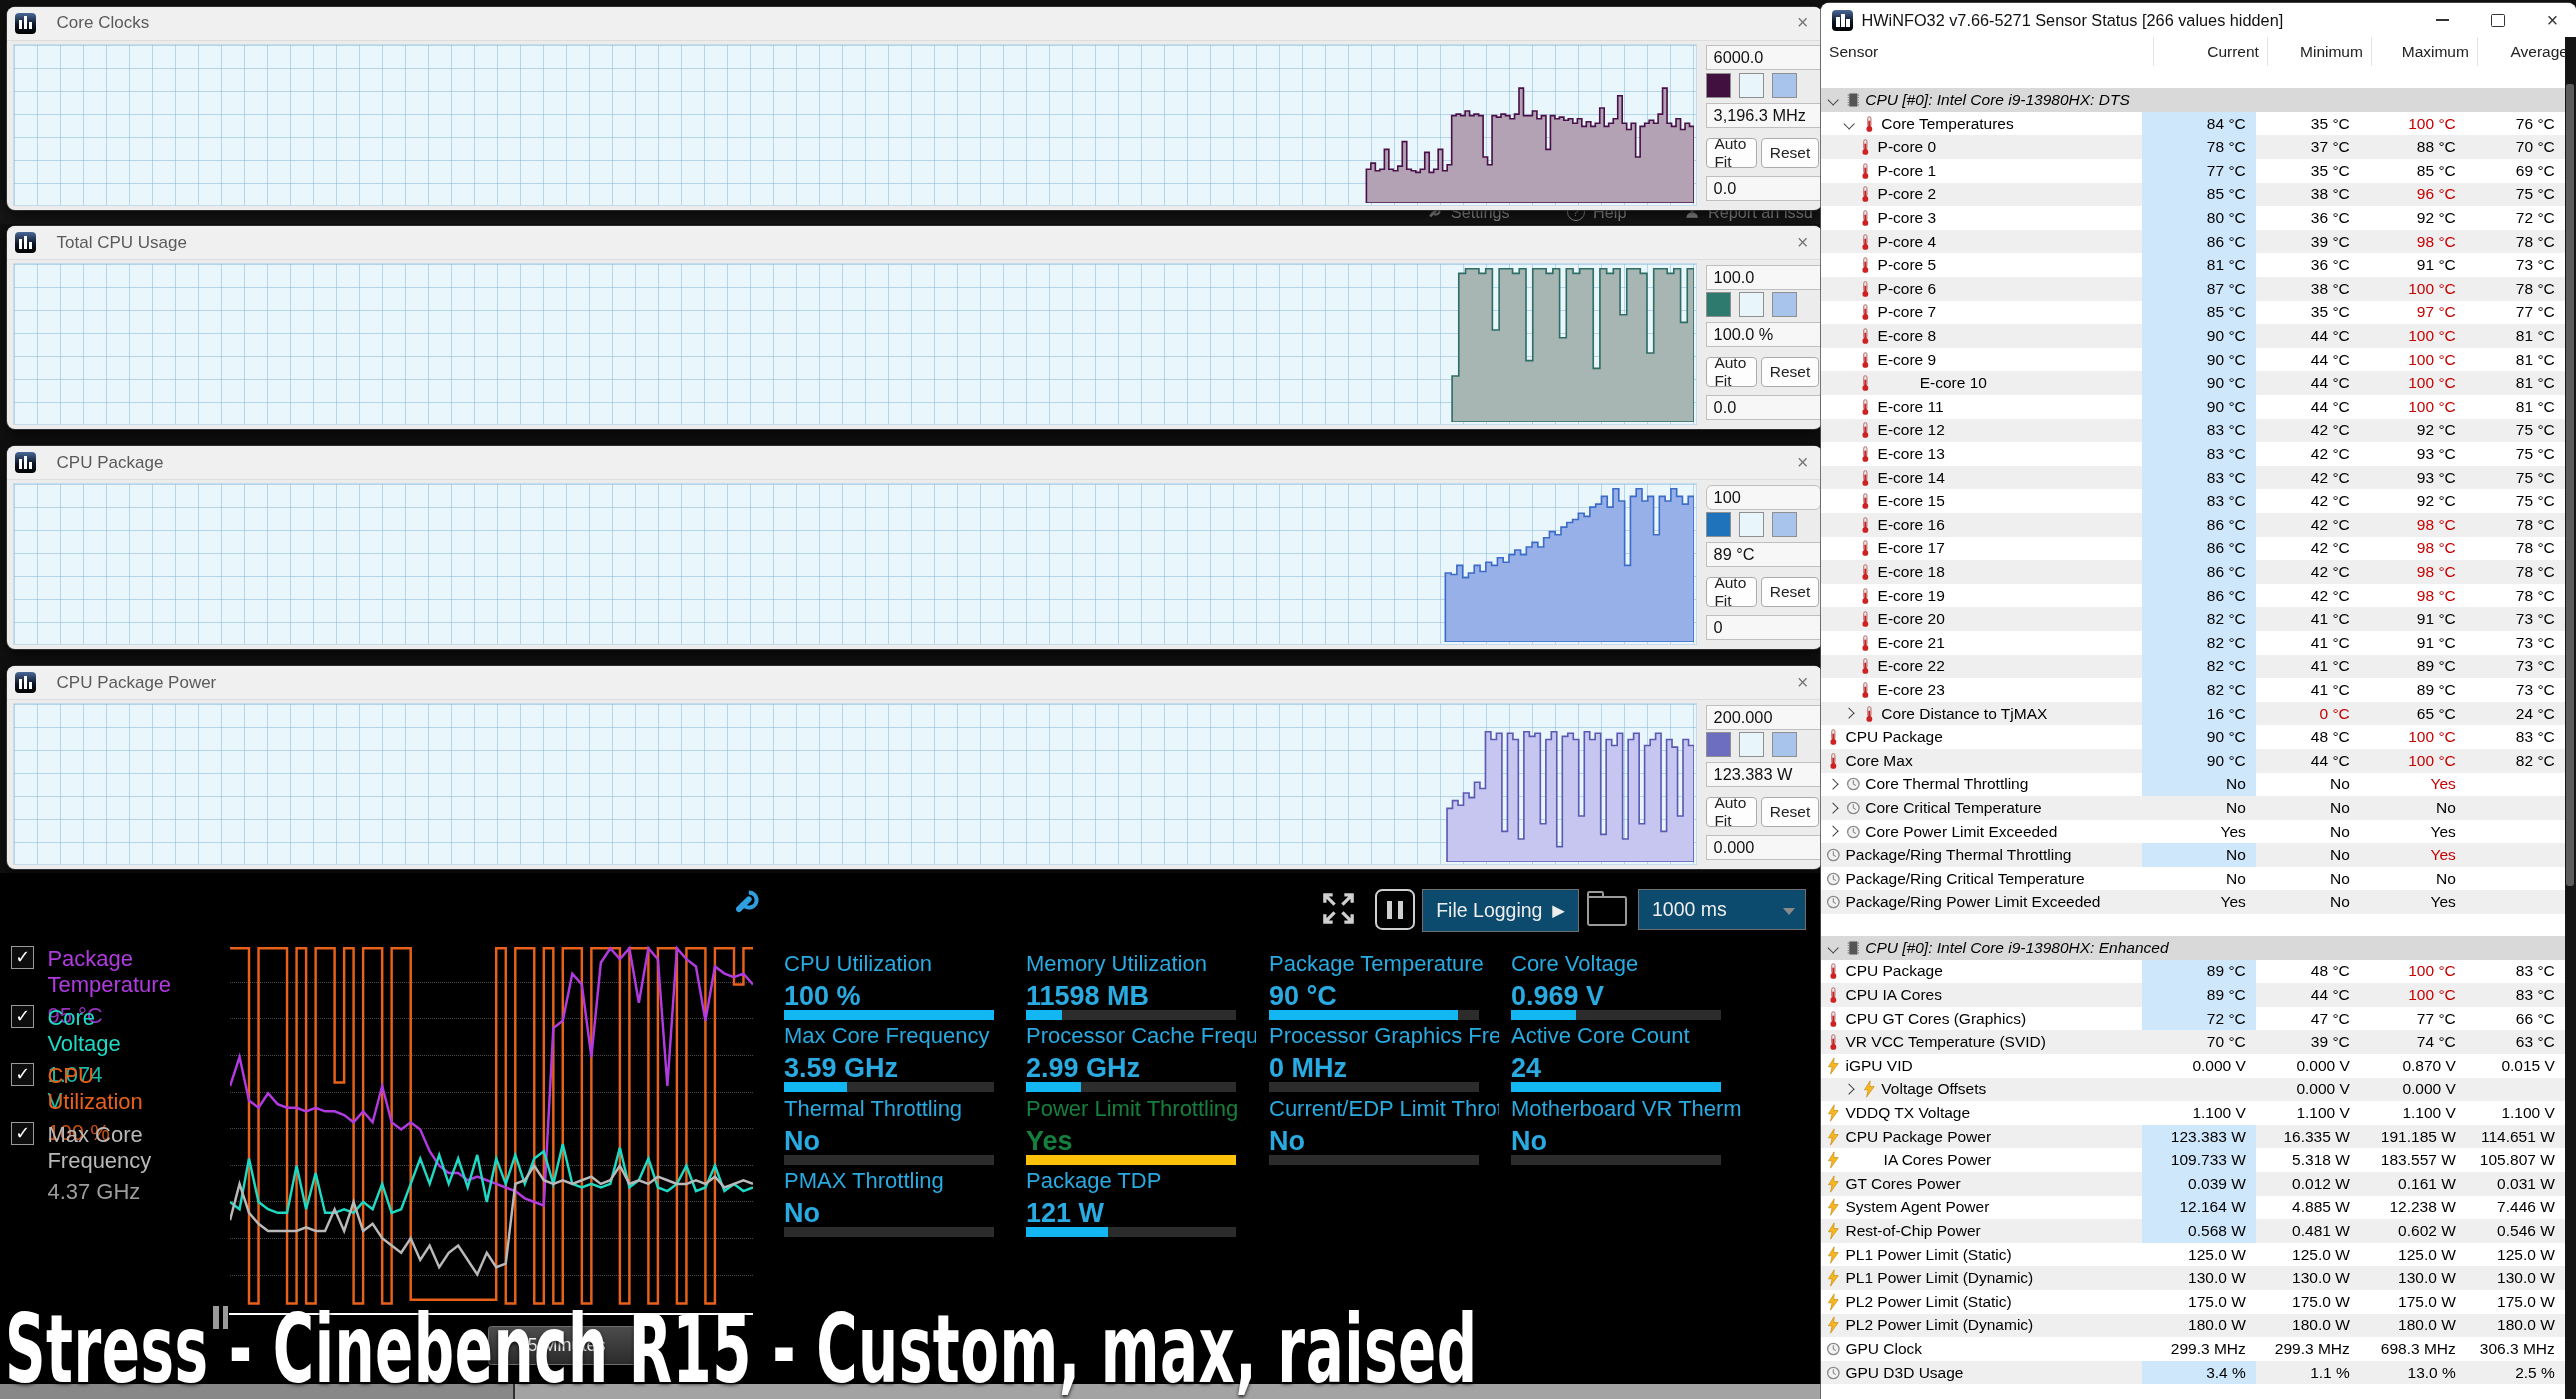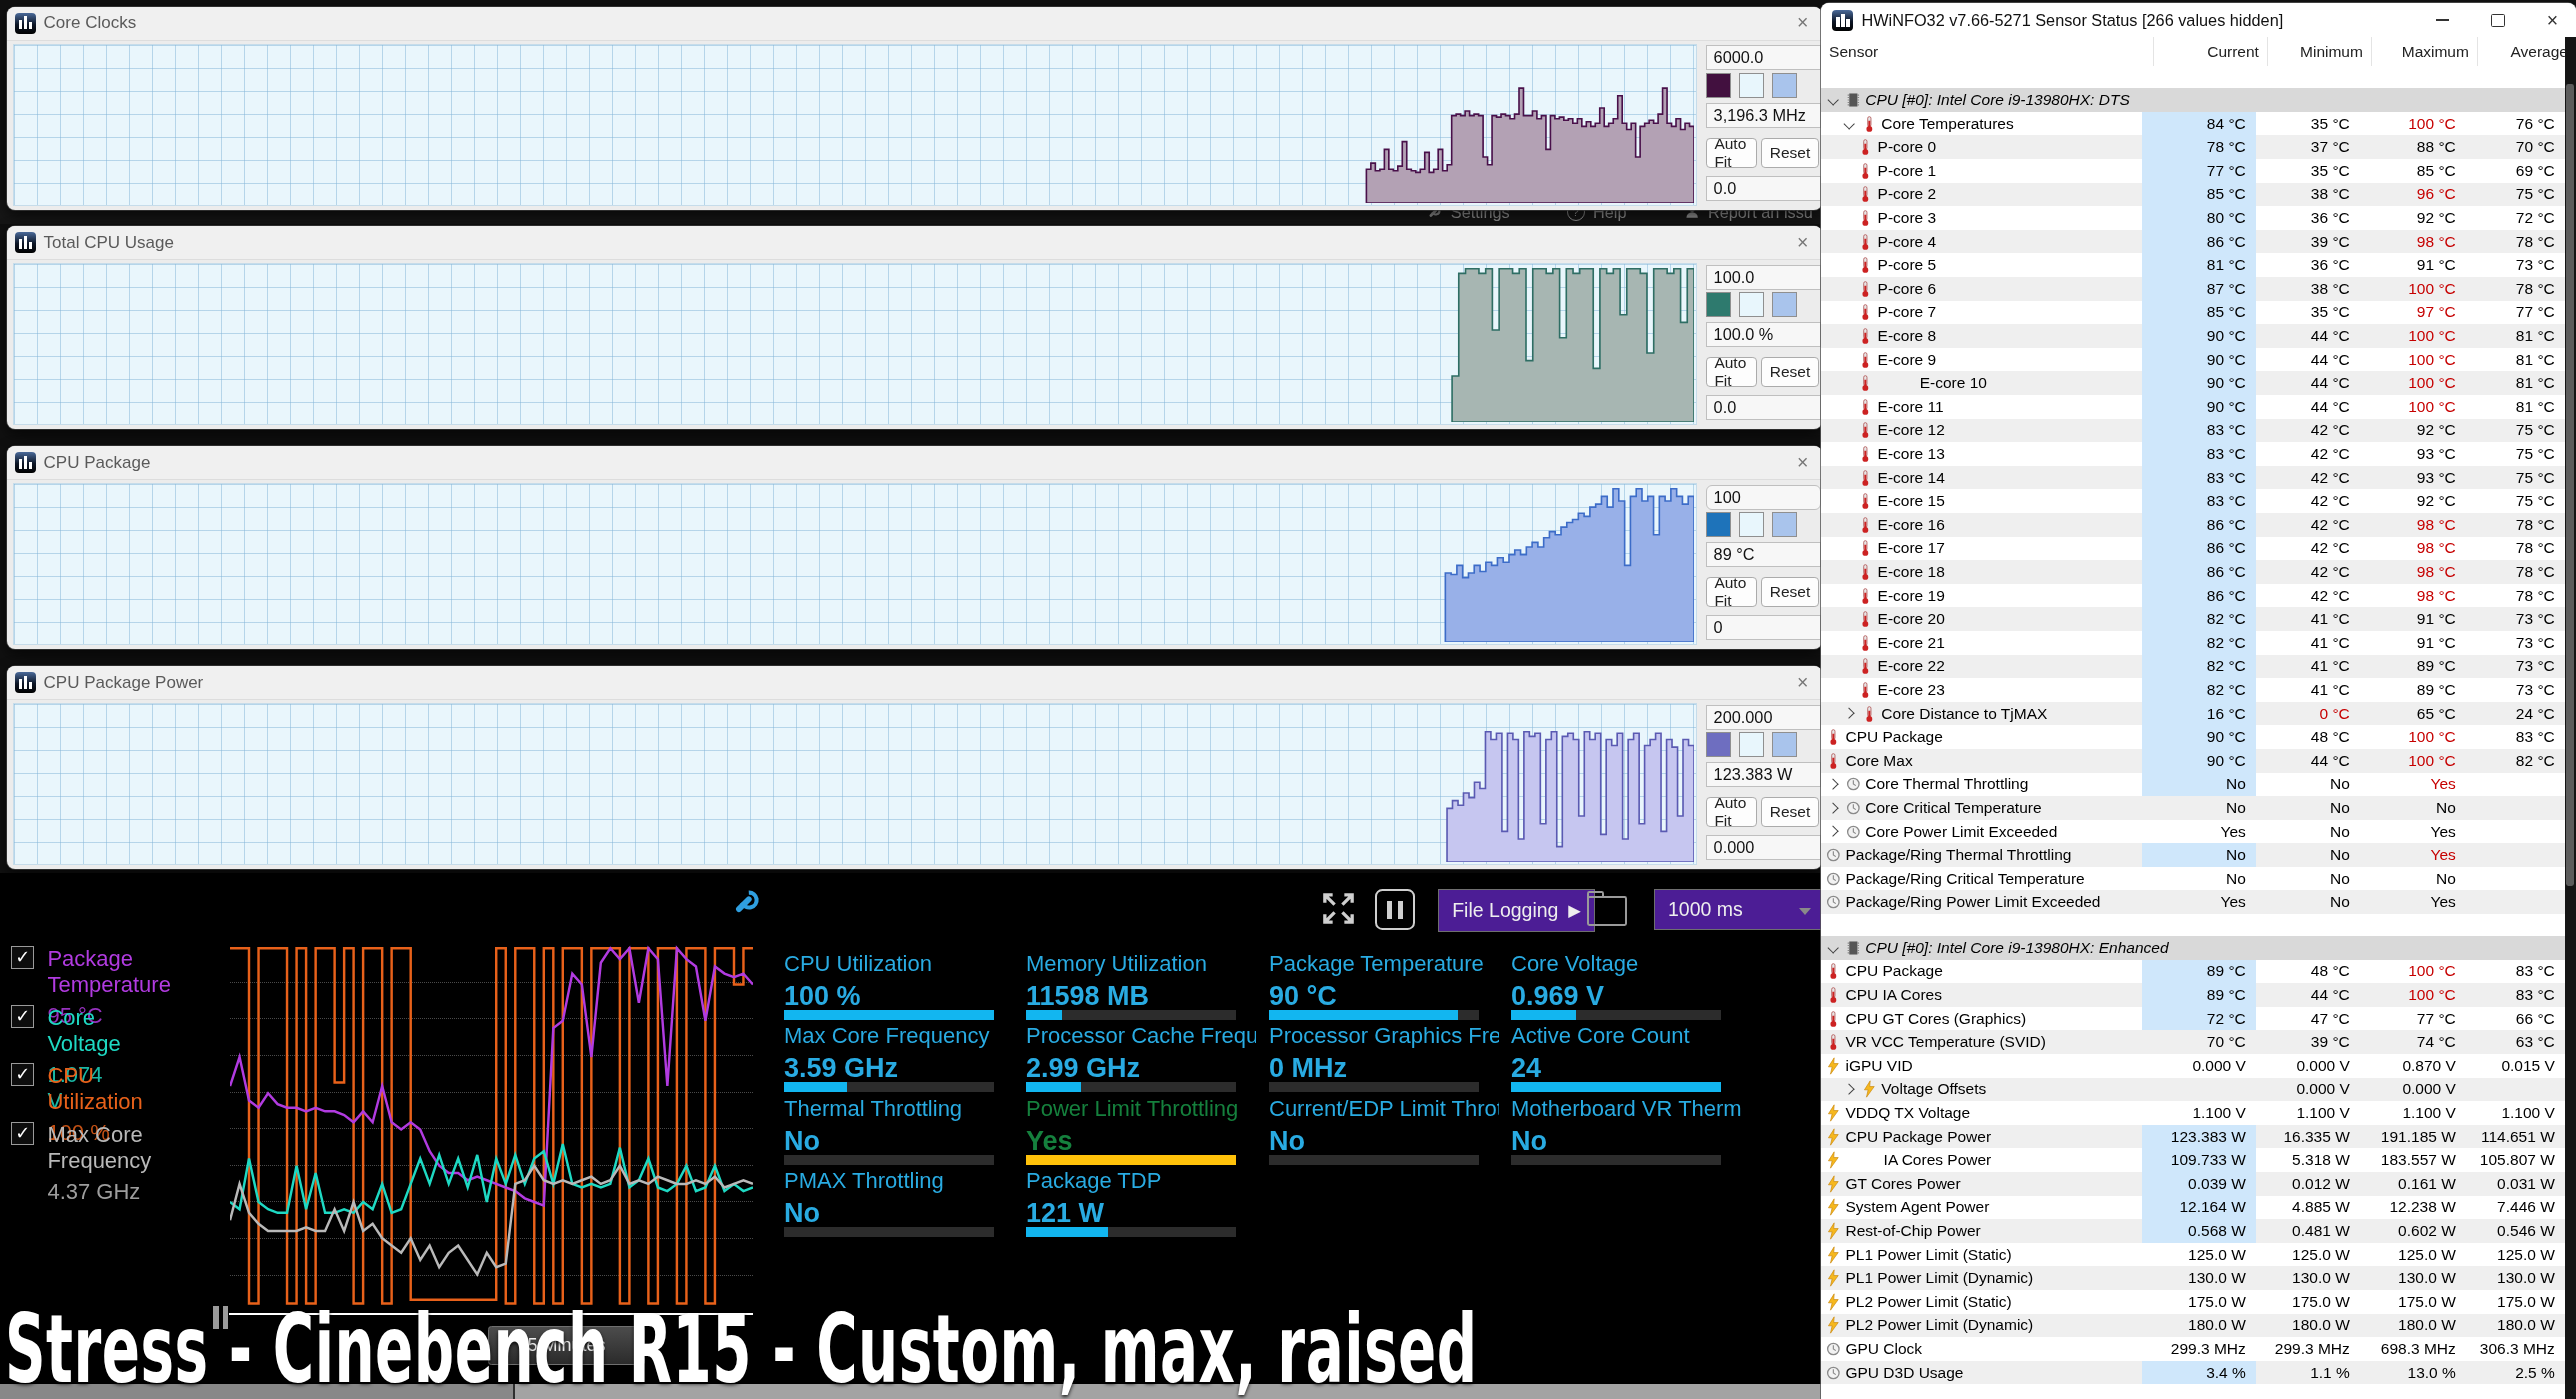"Core Clocks" .gwin .tbar { gap: 8px -> 21px }
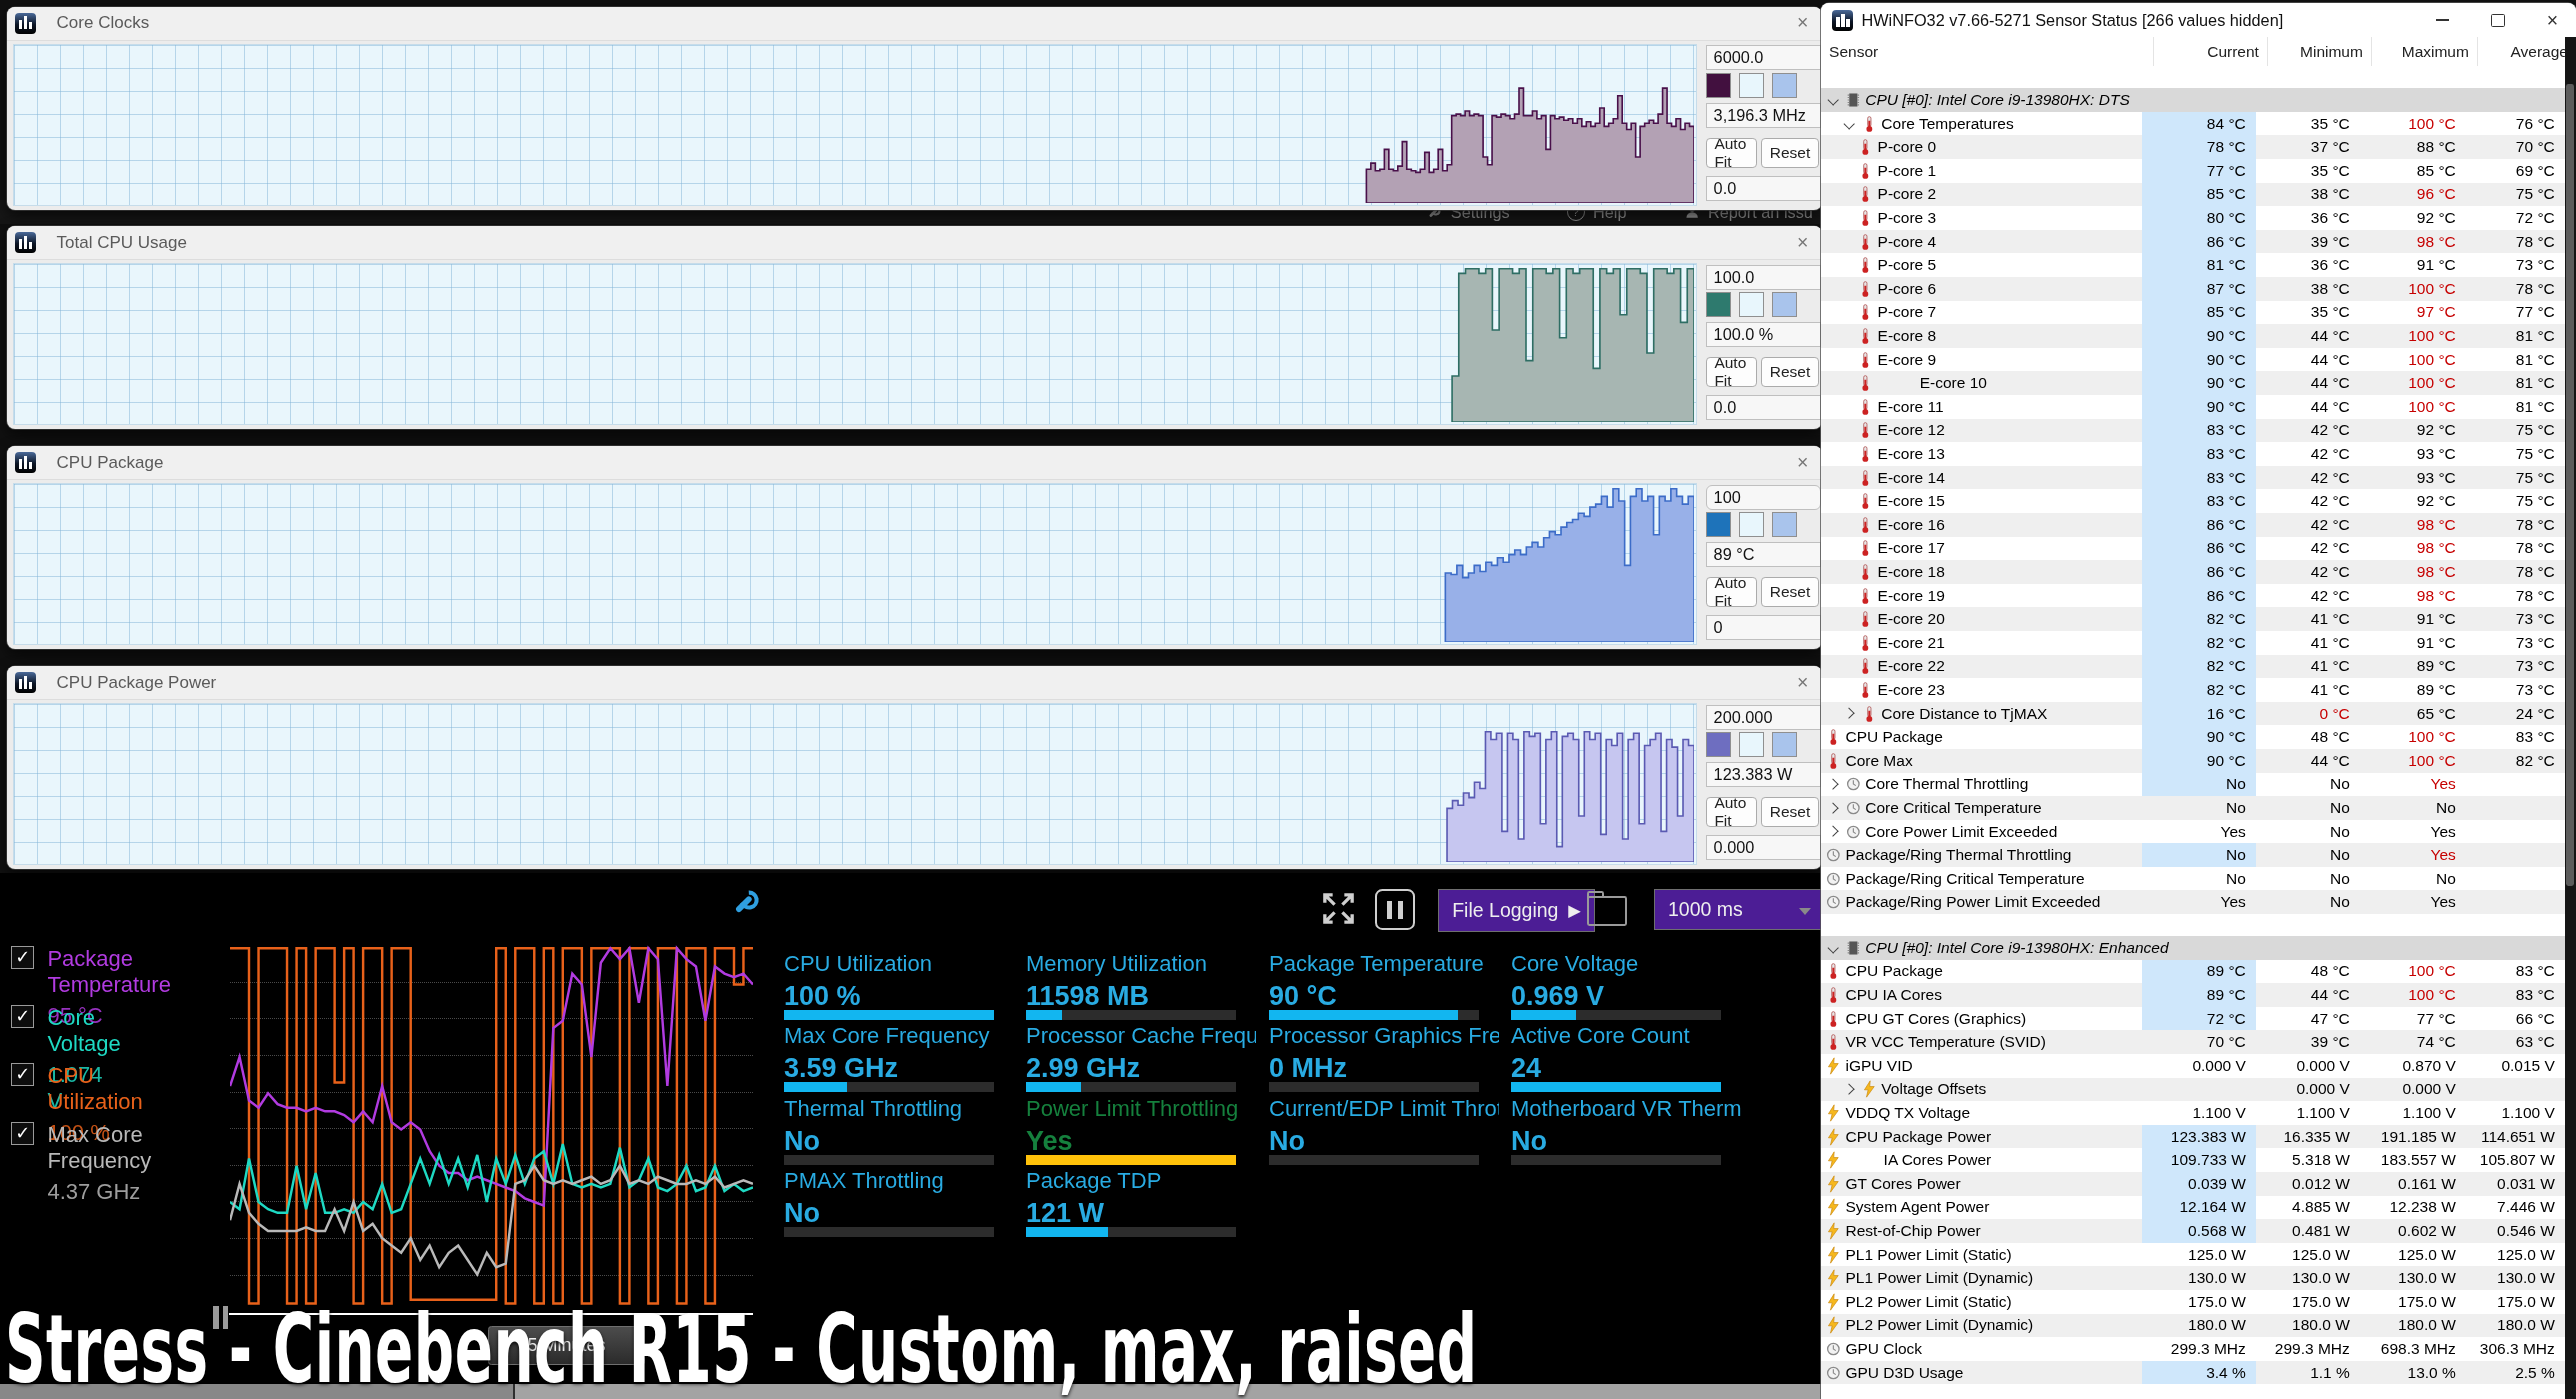"File Logging" .tbtn { background: #4c1d95 -> #0c4a6e; margin-left: 16px -> none }
